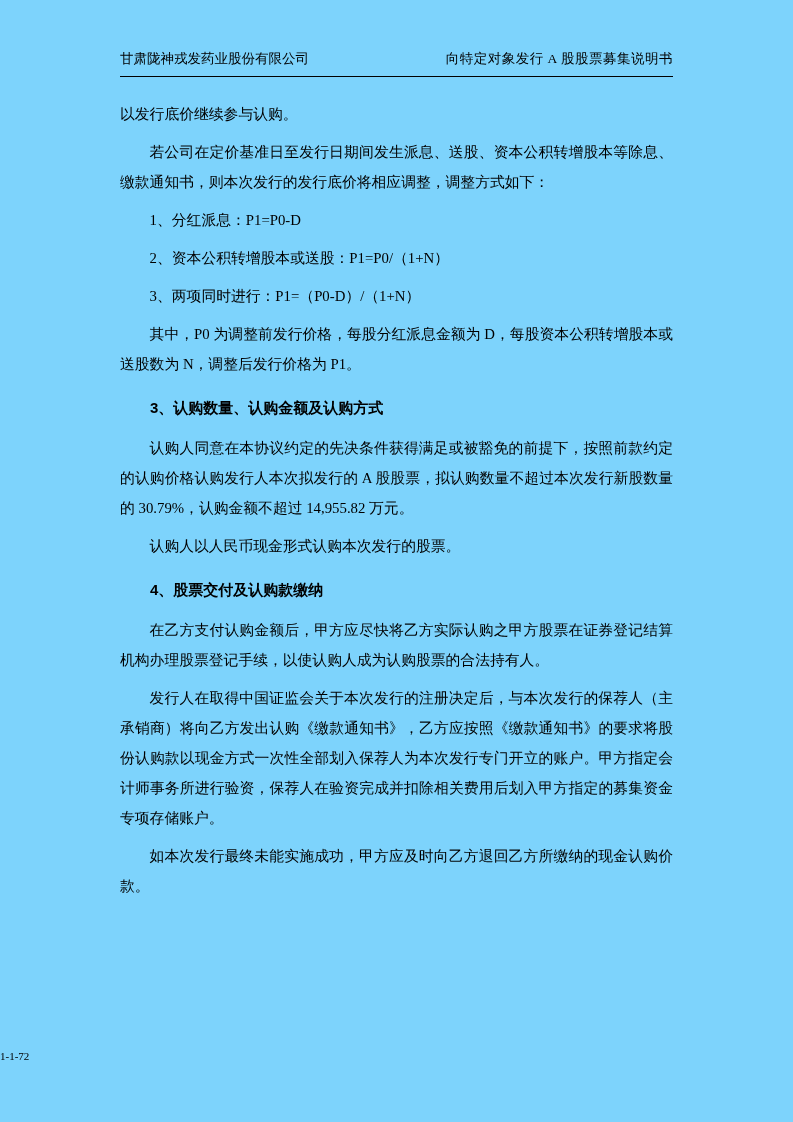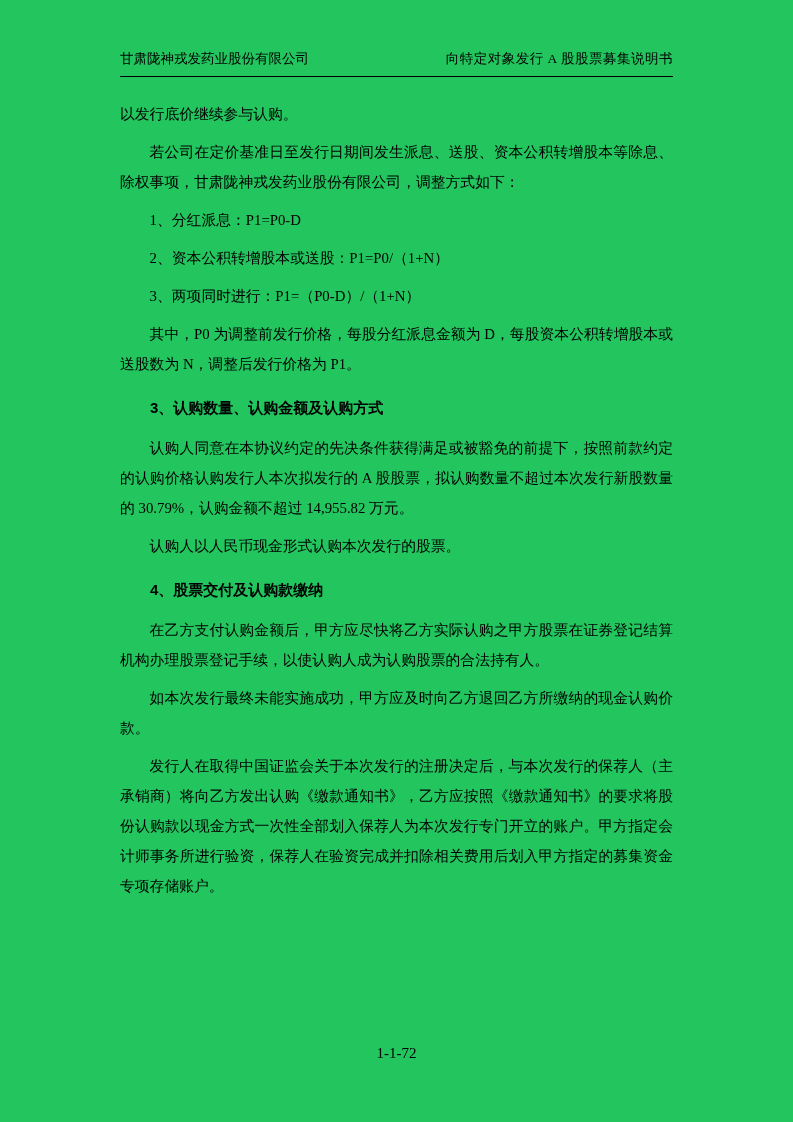"甘肃陇神戎发药业股份有限公司" .page { background: #22c55e -> #7dd3fc }
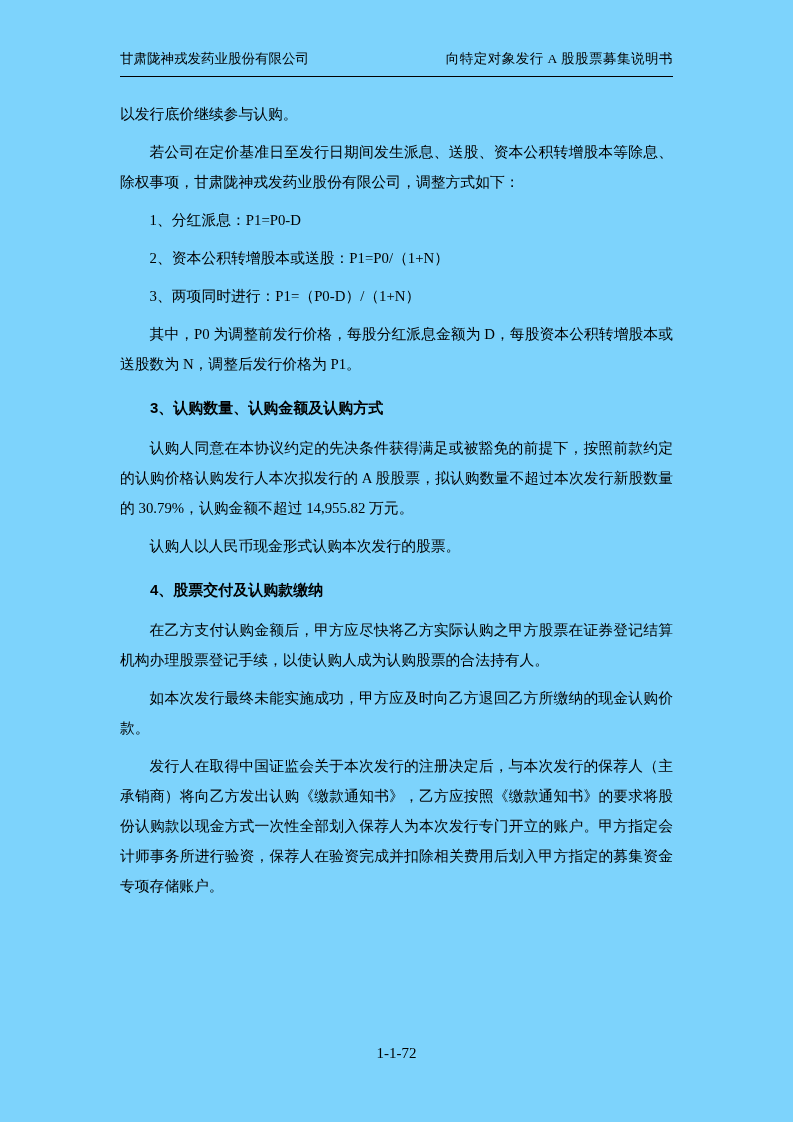"若公司在定价基准日至发行日期间发生派息、送股、资本公积转增股本等除息、除权事项，" p.indent { text: 除权事项，甘肃陇神戎发药业股份有限公司 -> 缴款通知书，则本次发行的发行底价将相应调整 }
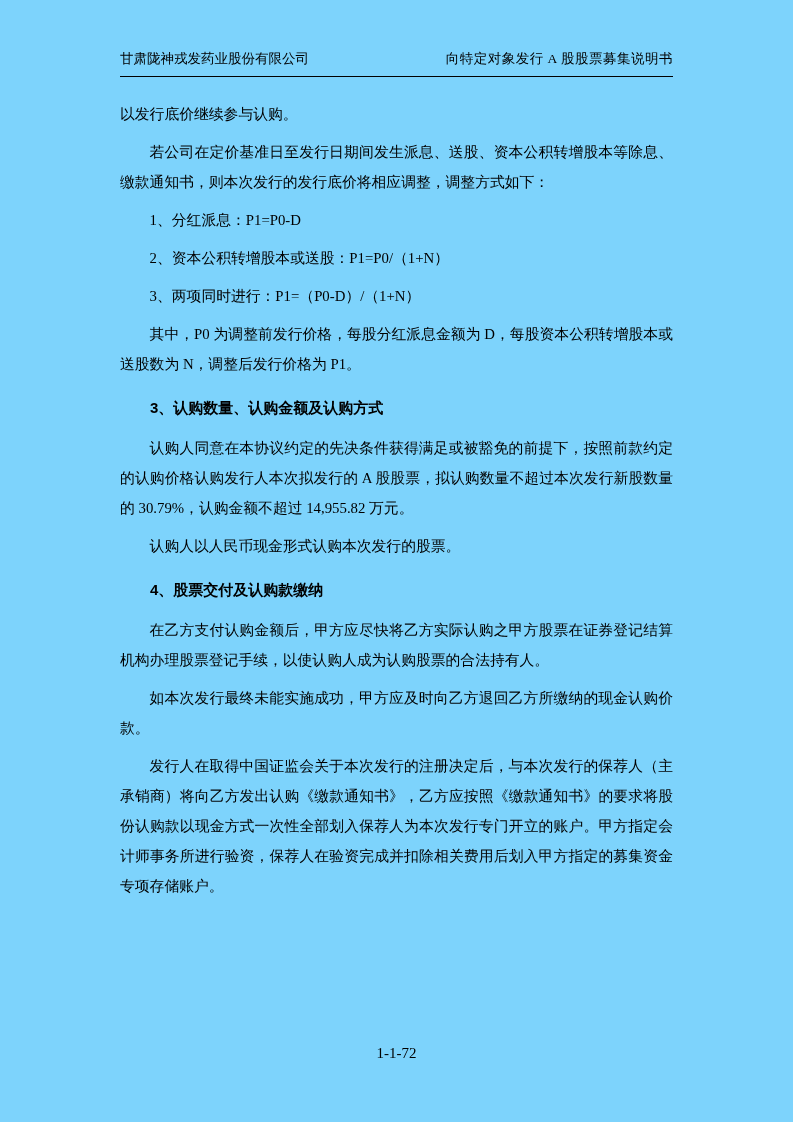"如本次发行最终未能实施成功，甲方应及时向乙方退回乙方所缴纳的现金认购价款。" p.indent { order: before "发行人在取得中国证监会关于本次发行的注册决定后，与本次发行的保荐人（主承销商）将" -> after "发行人在取得中国证监会关于本次发行的注册决定后，与本次发行的保荐人（主承销商）将" }
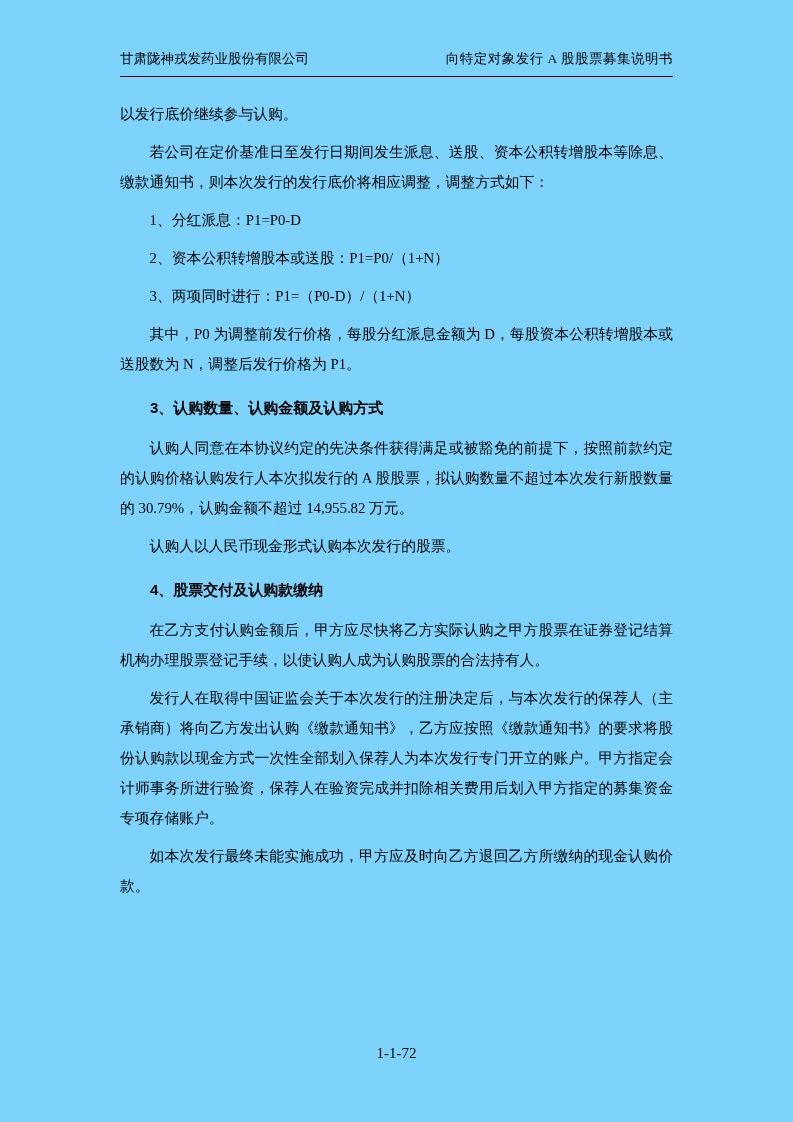"1-1-72" .page-footer { font-size: 15px -> 11px; text-align: center -> none }
